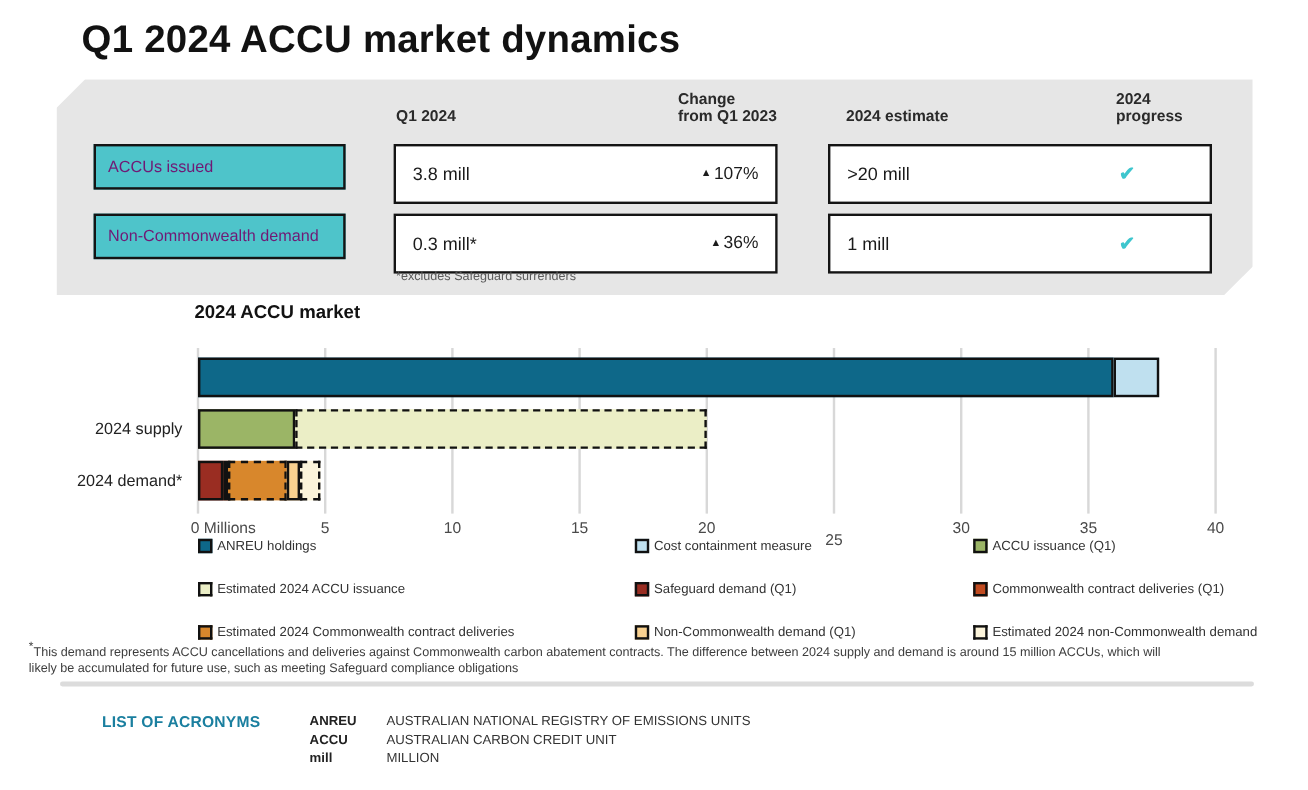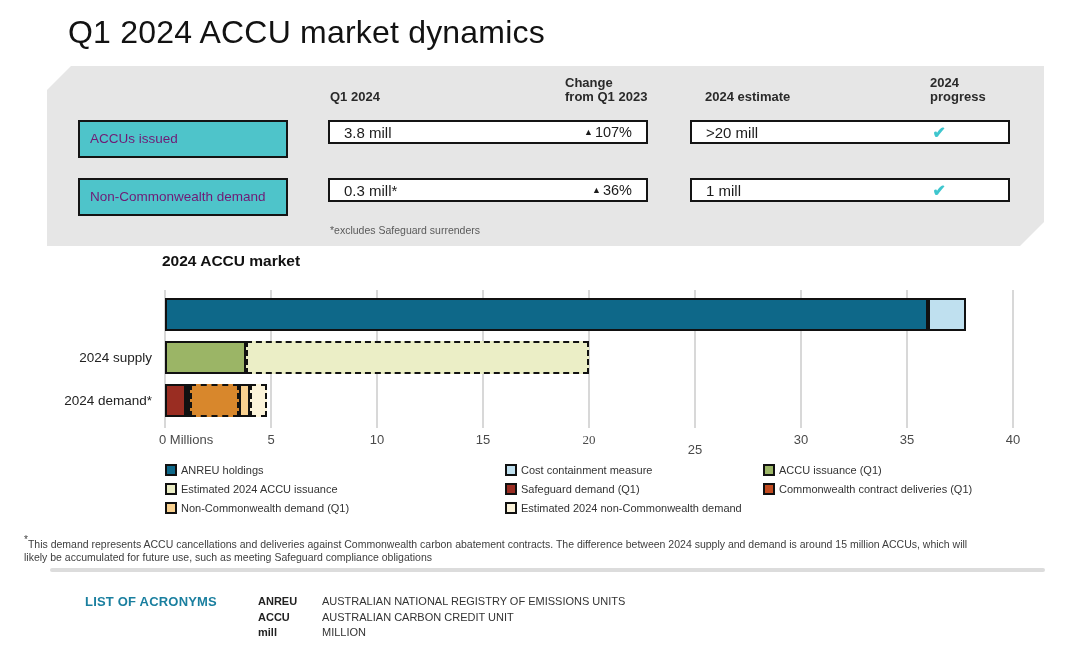"Q1 2024 ACCU market dynamics" .page-title { font-weight: 400 -> 700 }
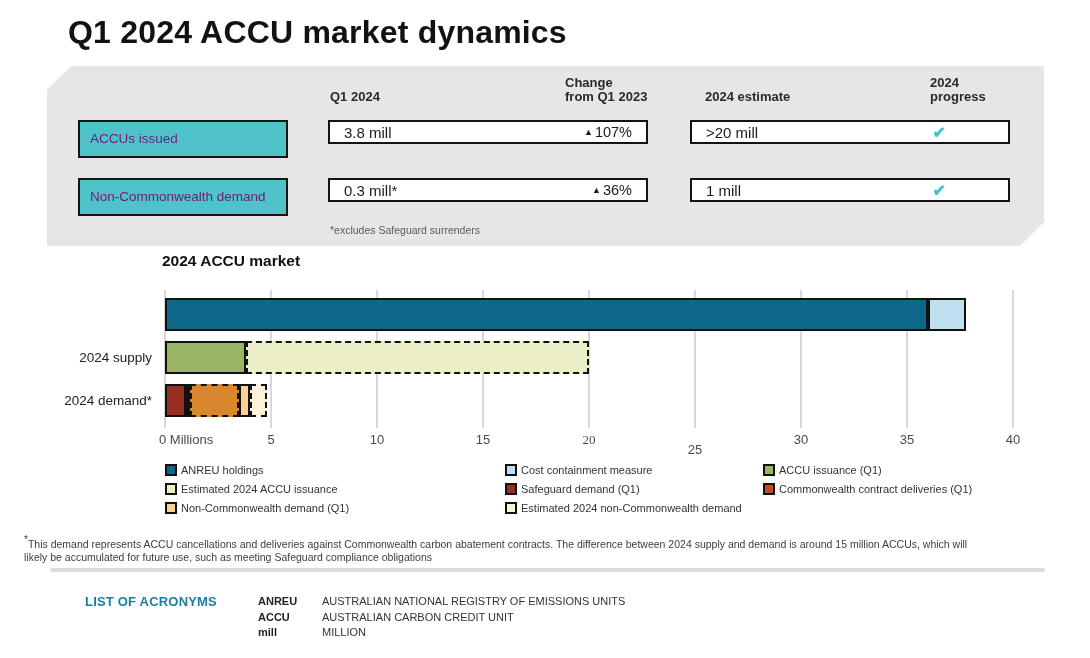"3.8 mill" .valbox { height: 24px -> 50px }
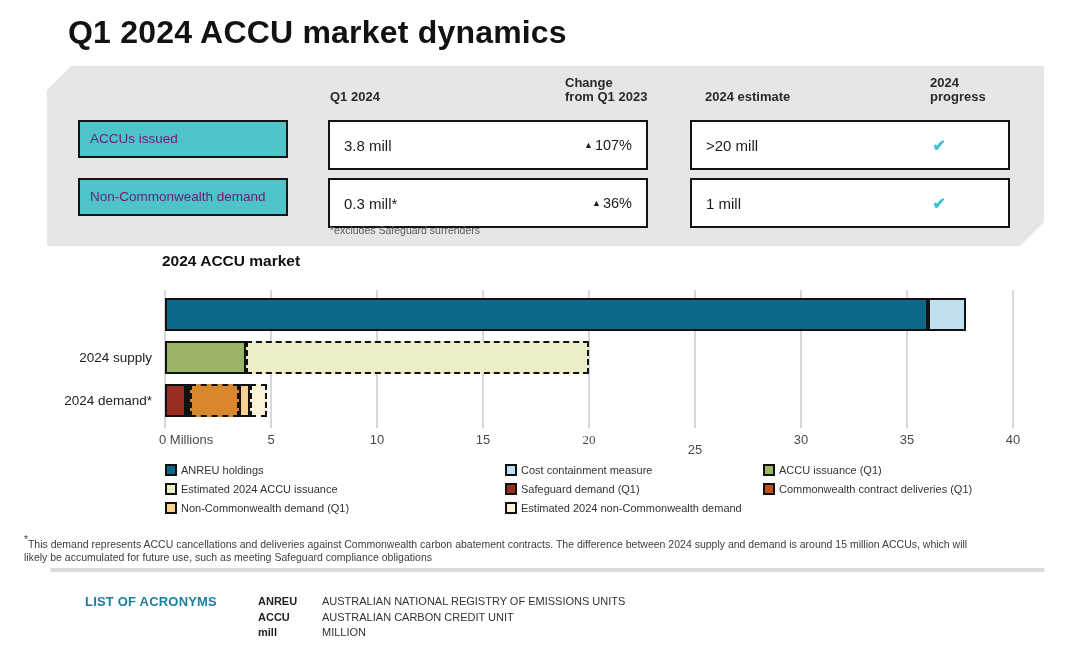"20" div.tick-label { font-family: Liberation Serif, serif -> none }
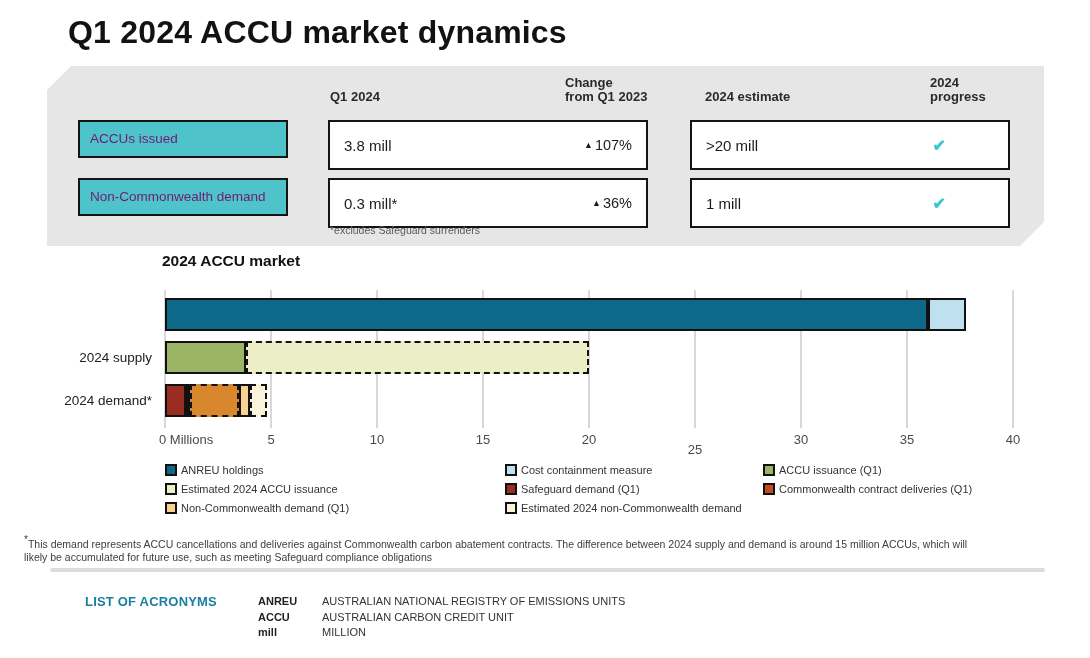"ANREU holdings" .legend { gap: none -> 24px; top: 214px -> 199px }
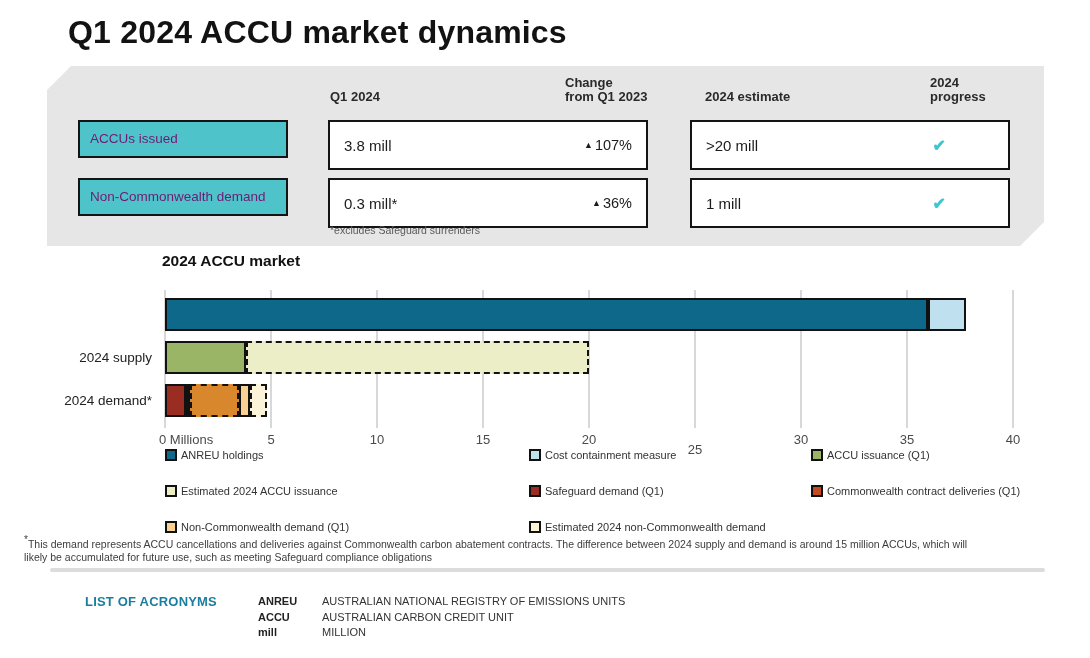"Estimated 2024 Commonwealth contract" div.legend-item { html: none -> <div> <span></span> <span>Estimated 2024 Commonwealth contract deliveries</span> </div> }
